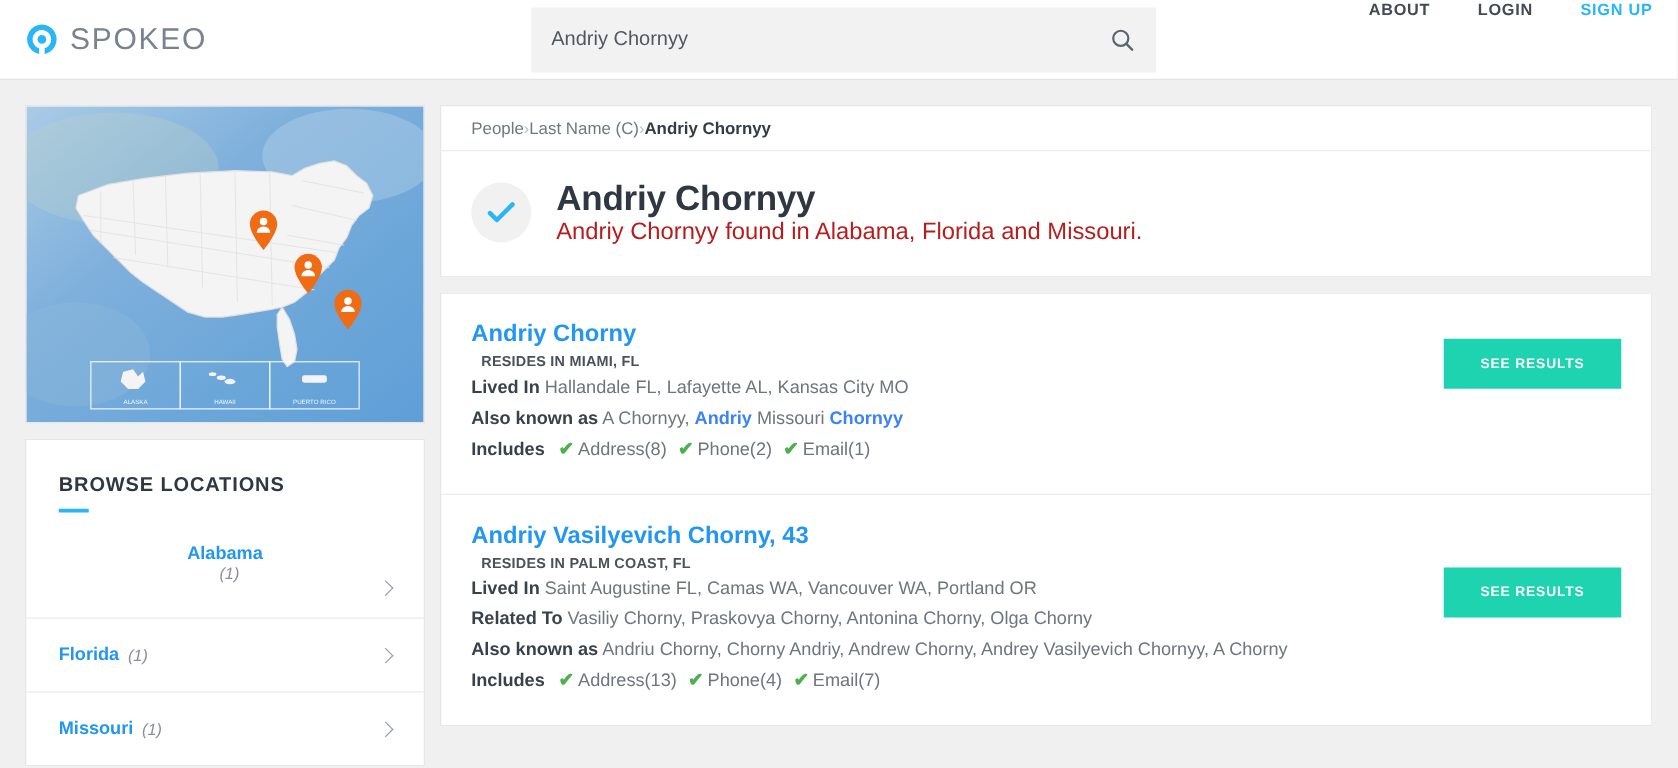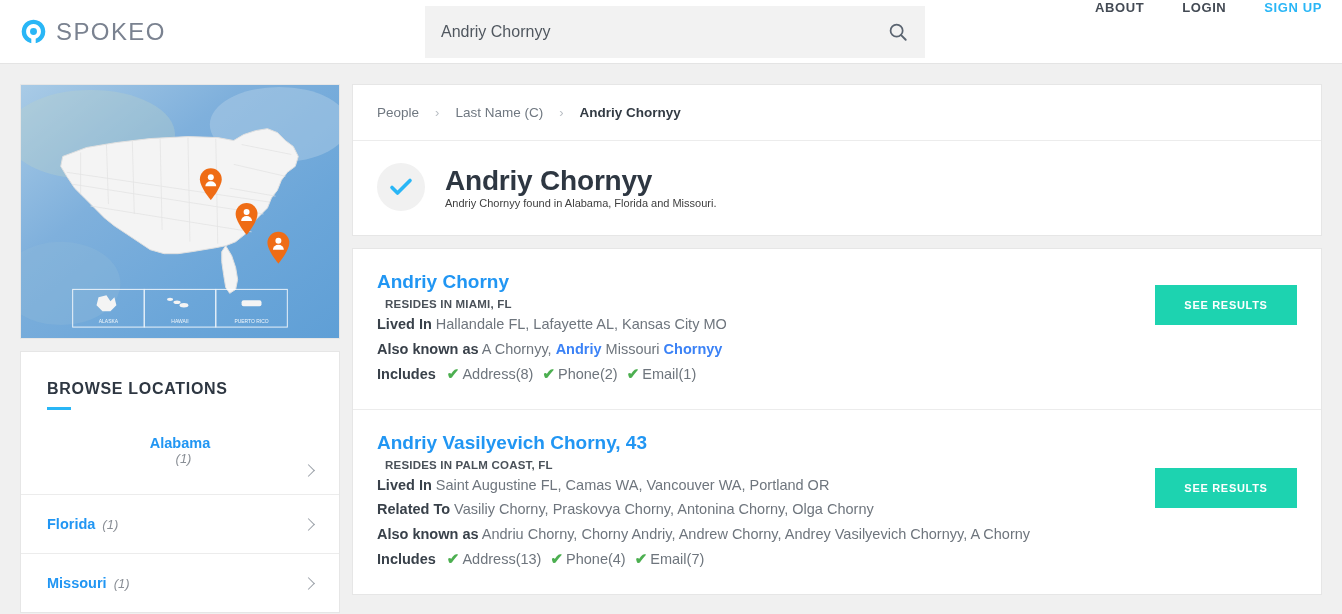"People" .crumb { gap: 16px -> 0; height: 56px -> 36px }
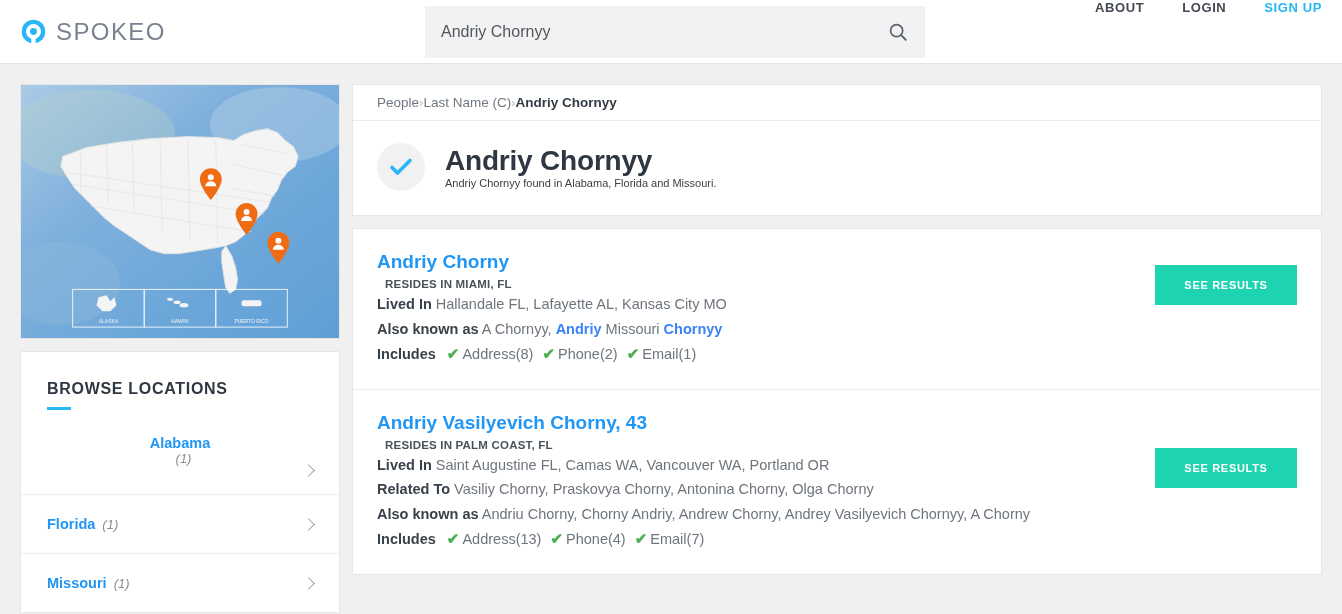"Andriy Chornyy found in Alabama," .sub-line { color: #404040 -> #b91c1c; font-size: 11px -> 19px }
